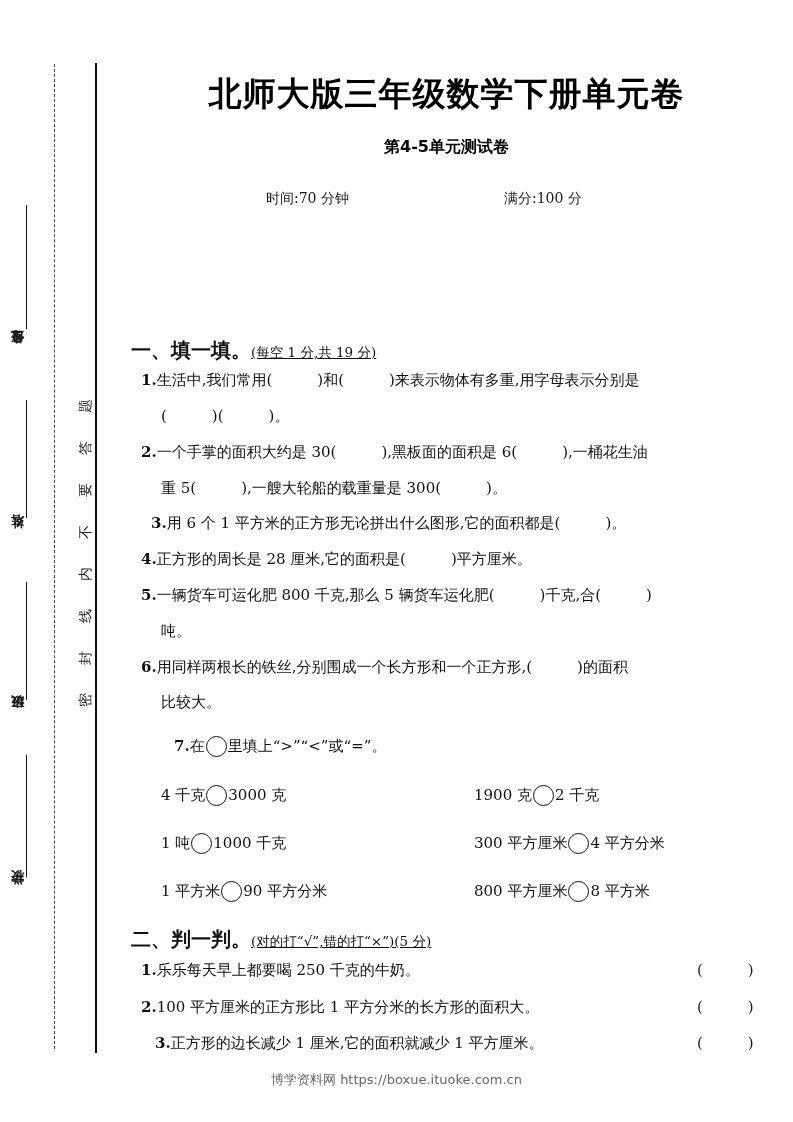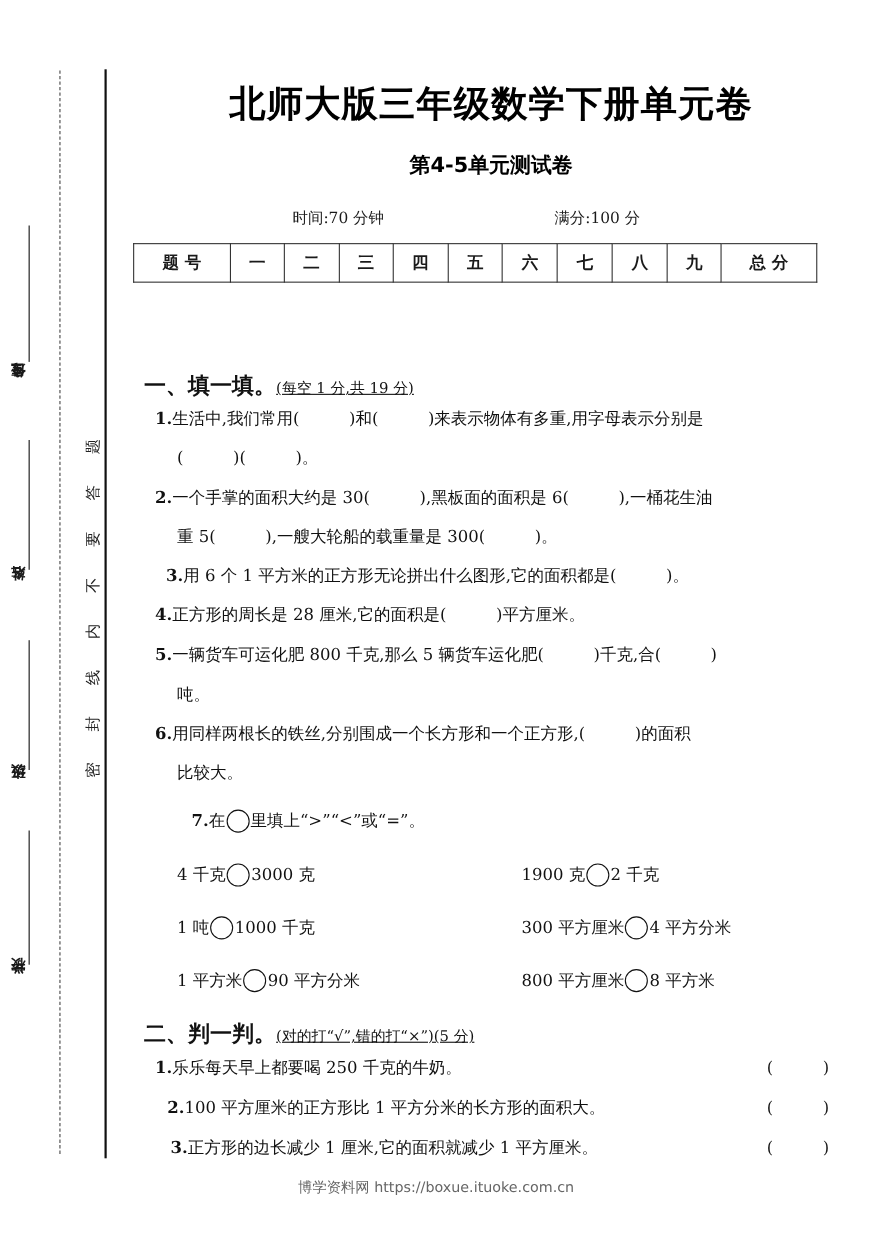"第4-5单元测试卷" .subtitle { font-size: 19px -> 16px }
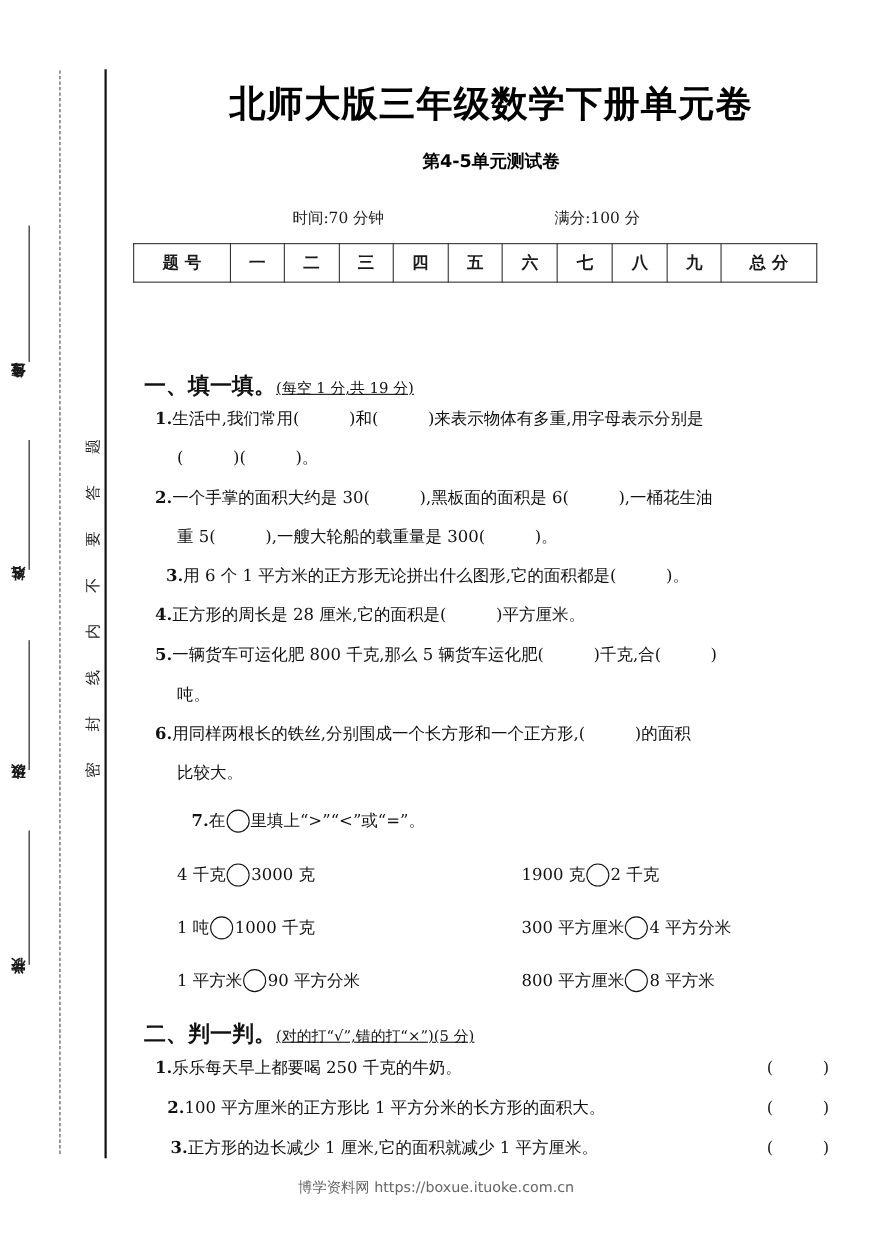"题 号" tr { html: <tr> <td>题 号</td> <td>一</td> <td>二</td> <td>三</td> <td>四</td> <td>五</td> <td>六</td> <td>七</td> <td>八</td> <td>九</td> <td>总 分</td> </tr> -> none }
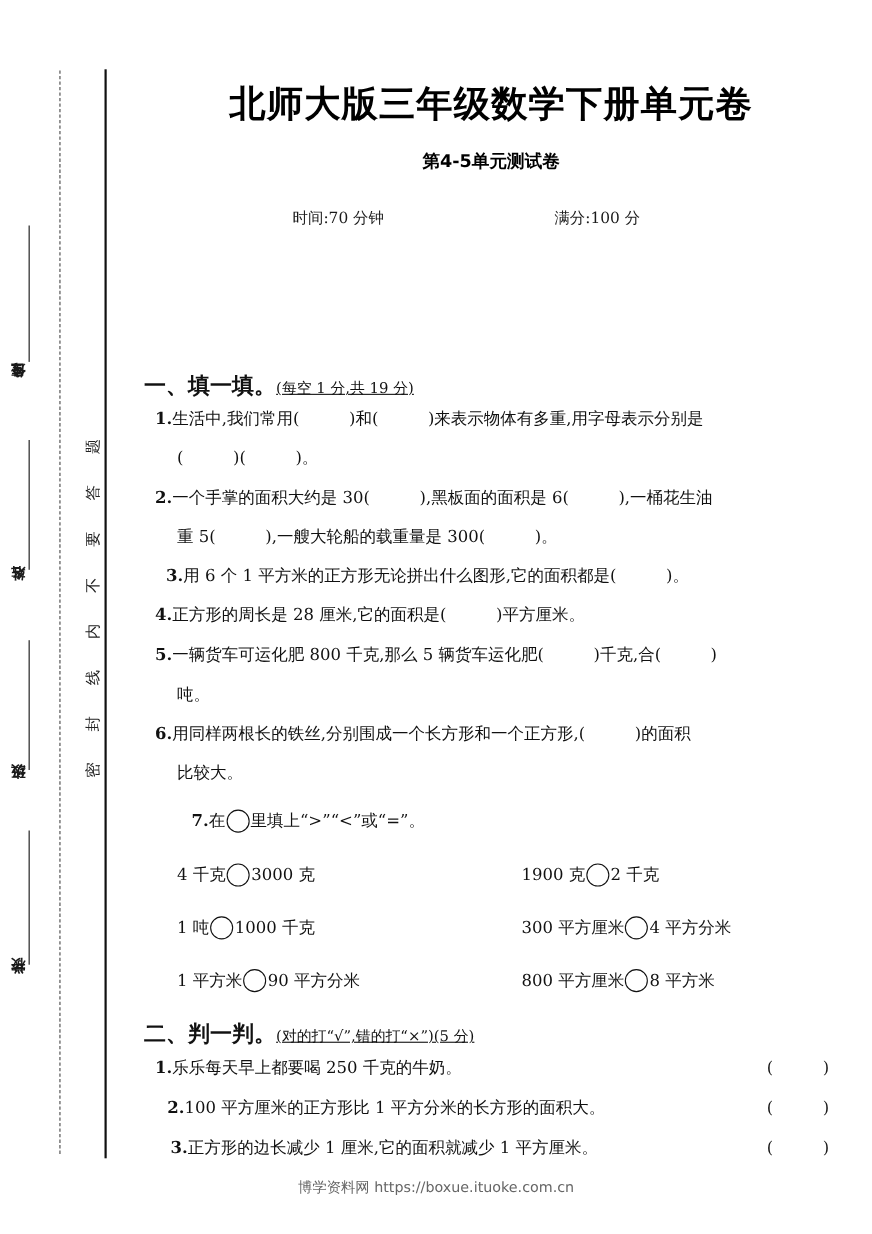"2.100 平方厘米的正方形比 1 平方分米的长方形的面积大。" div.line { left: 152px -> 141px }
